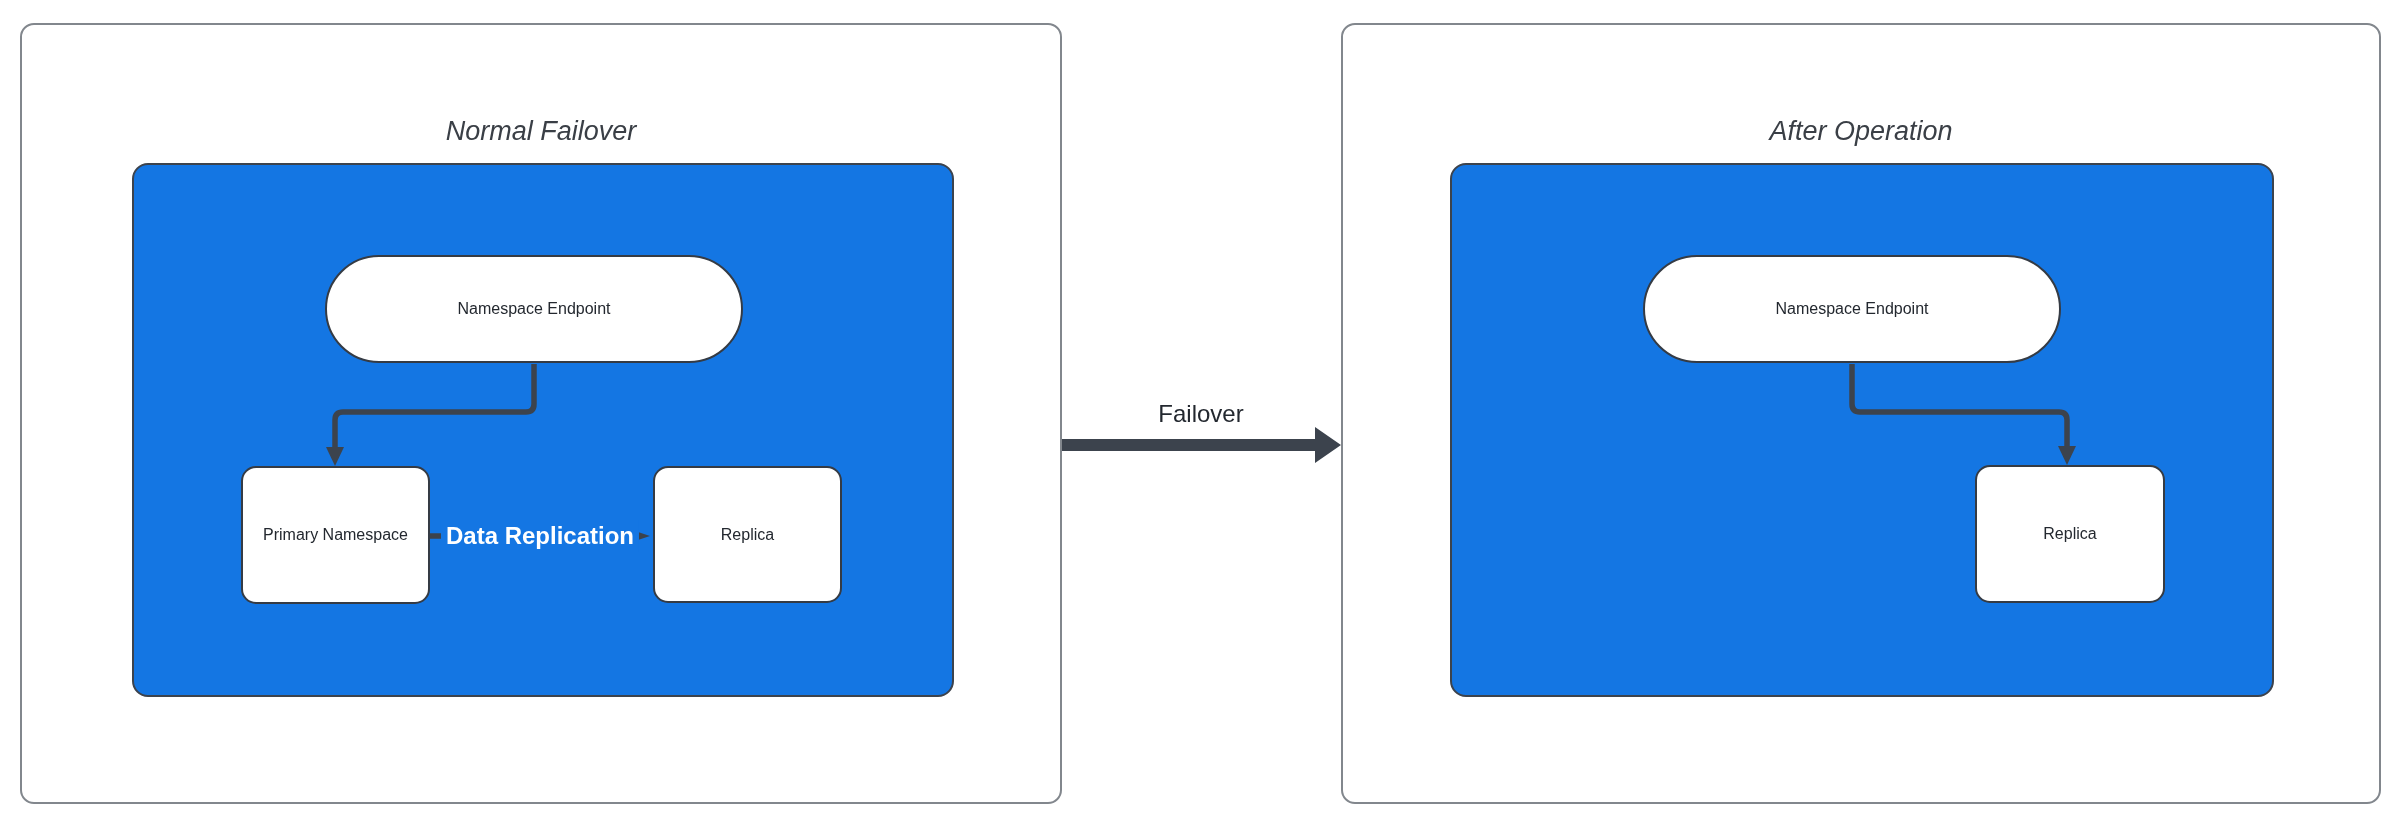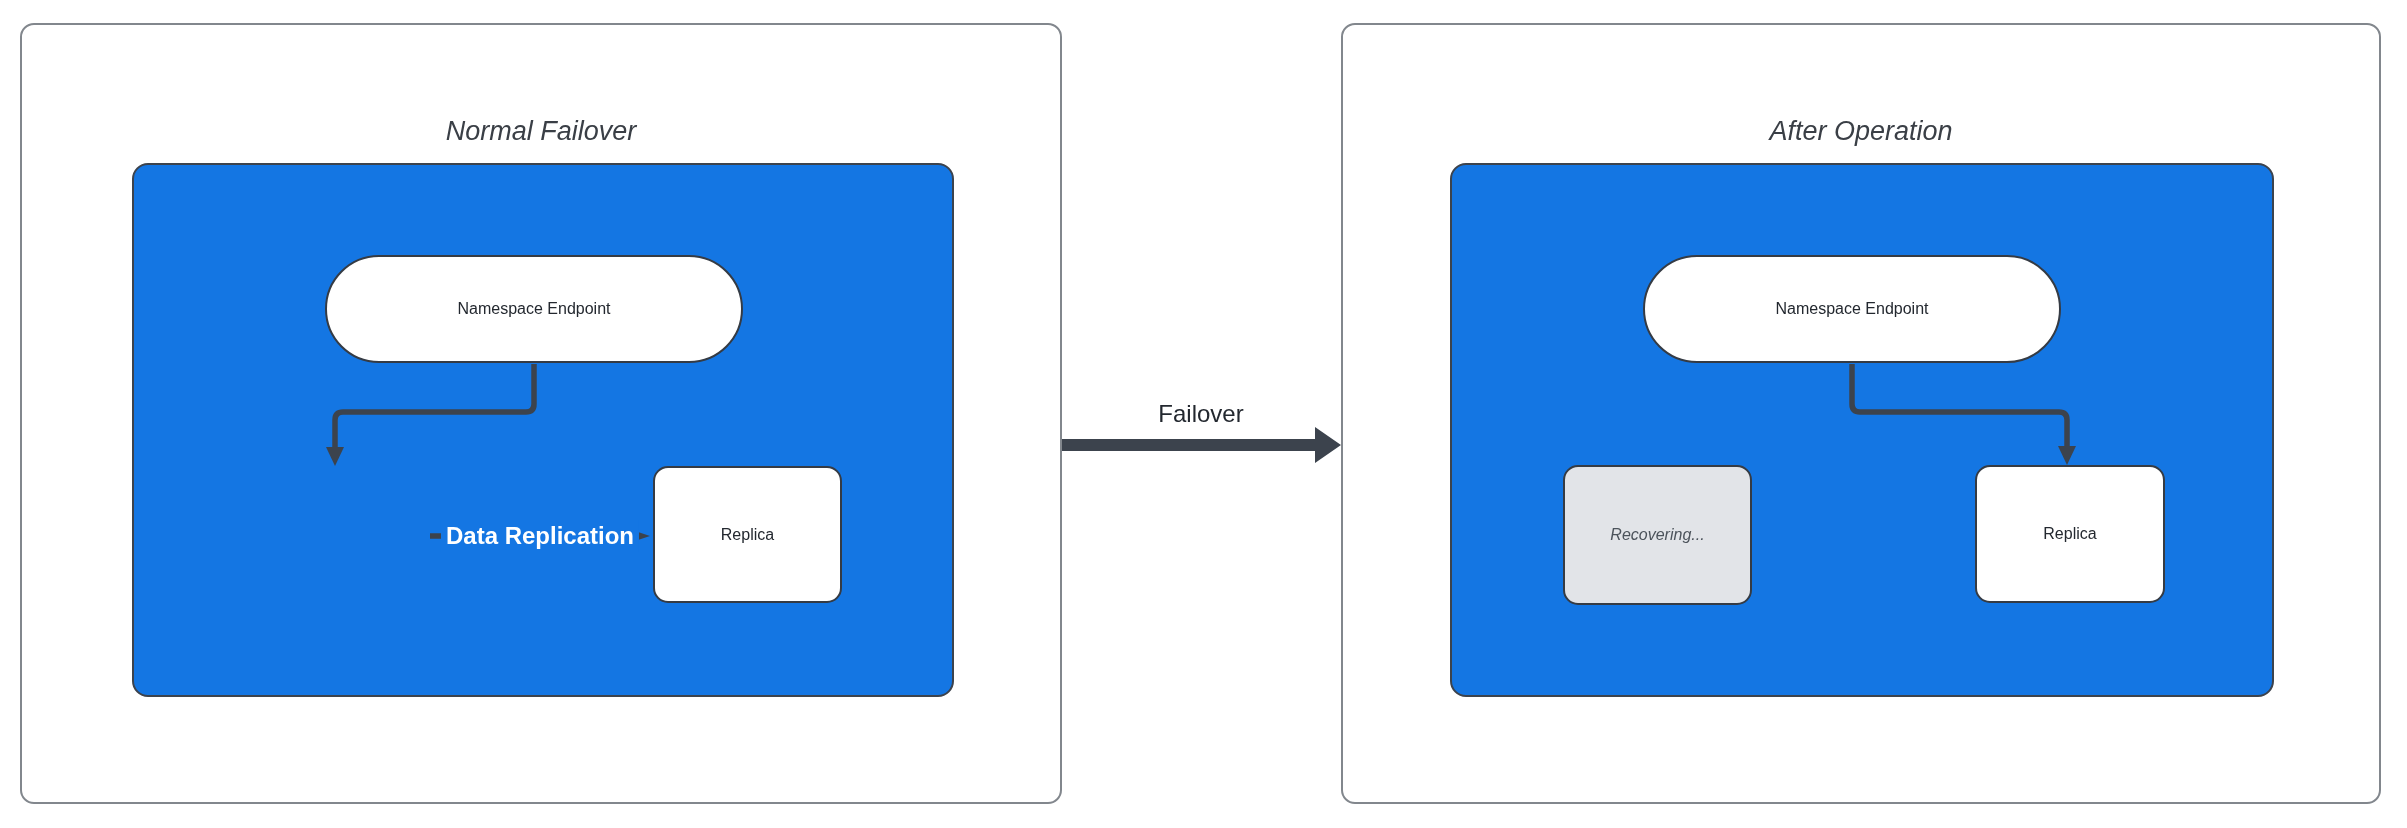"Primary Namespace" div.node { html: none -> <div> <span>Primary Namespace</span> </div> }
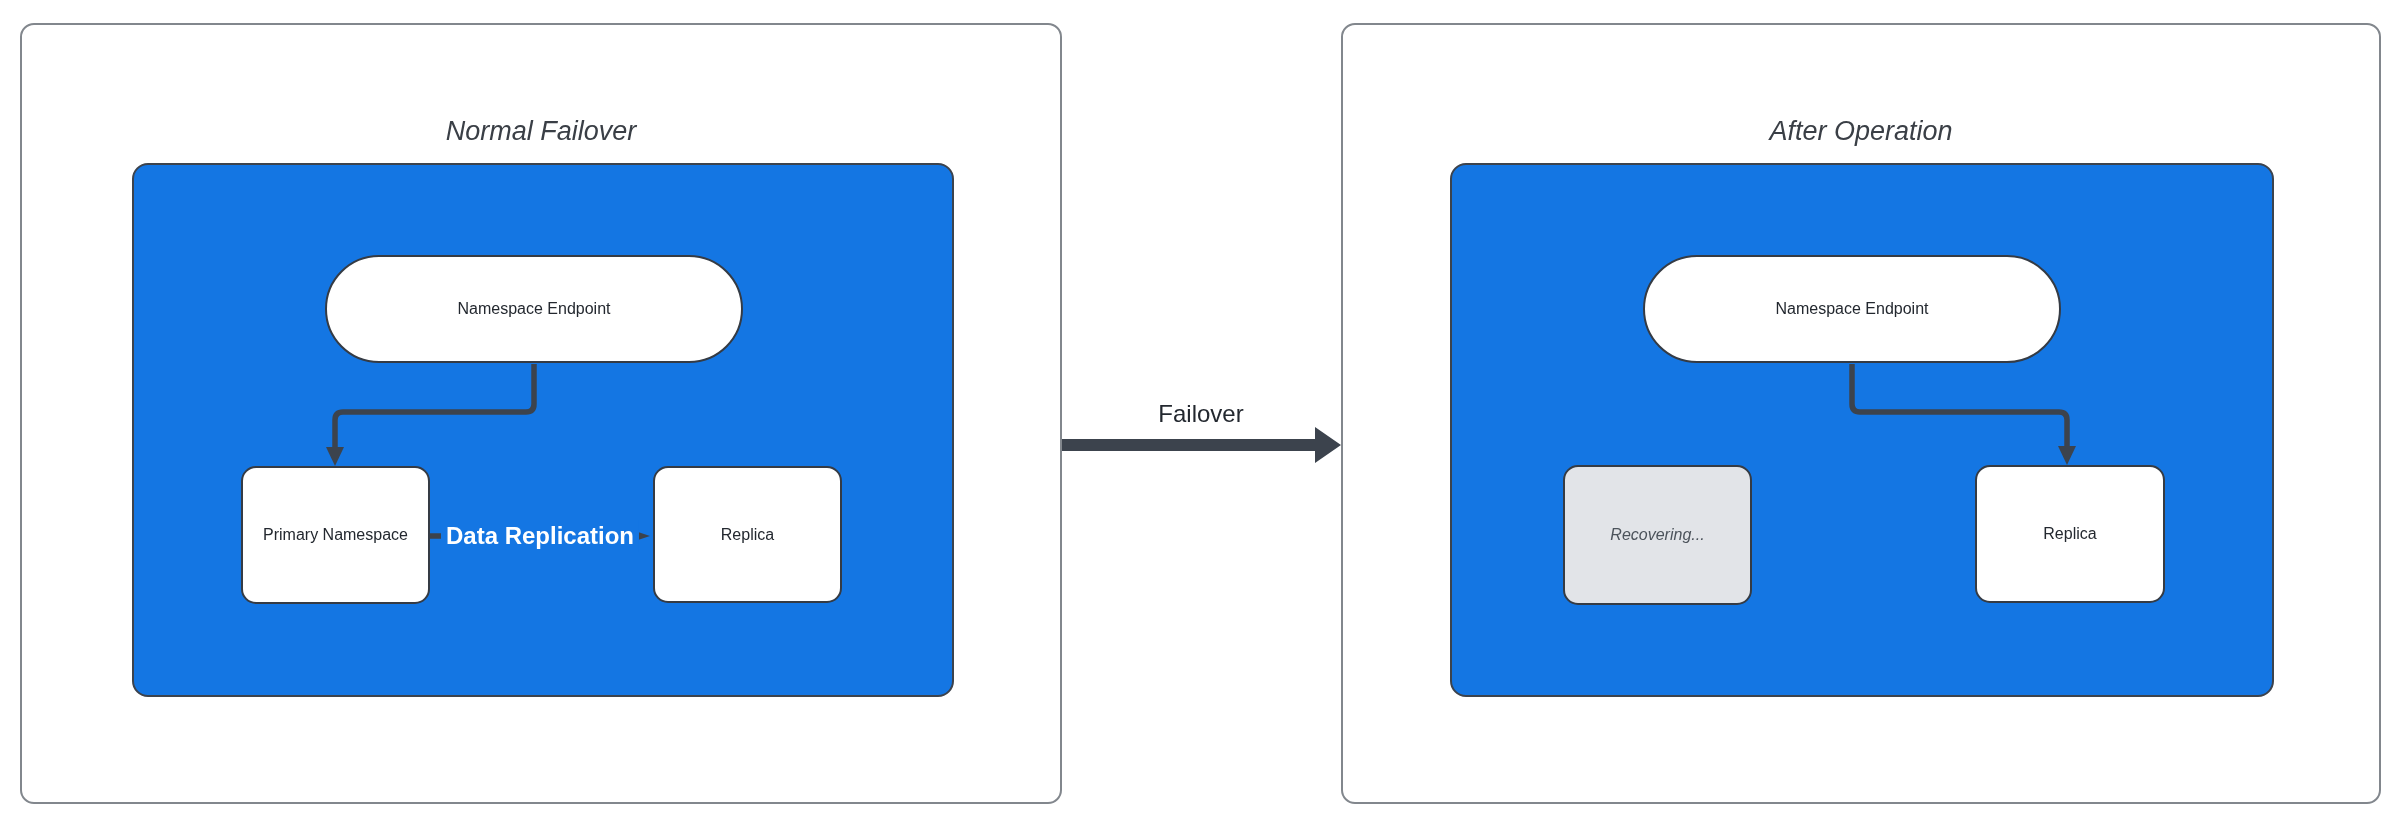"Recovering..." div.node { html: <div> <span>Recovering...</span> </div> -> none }
